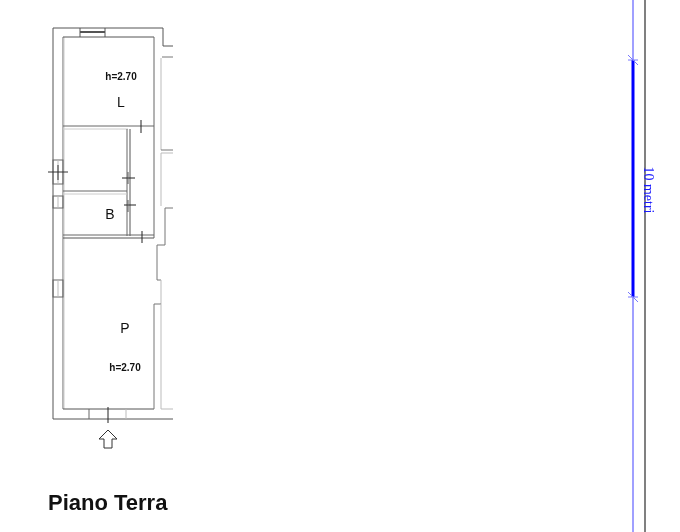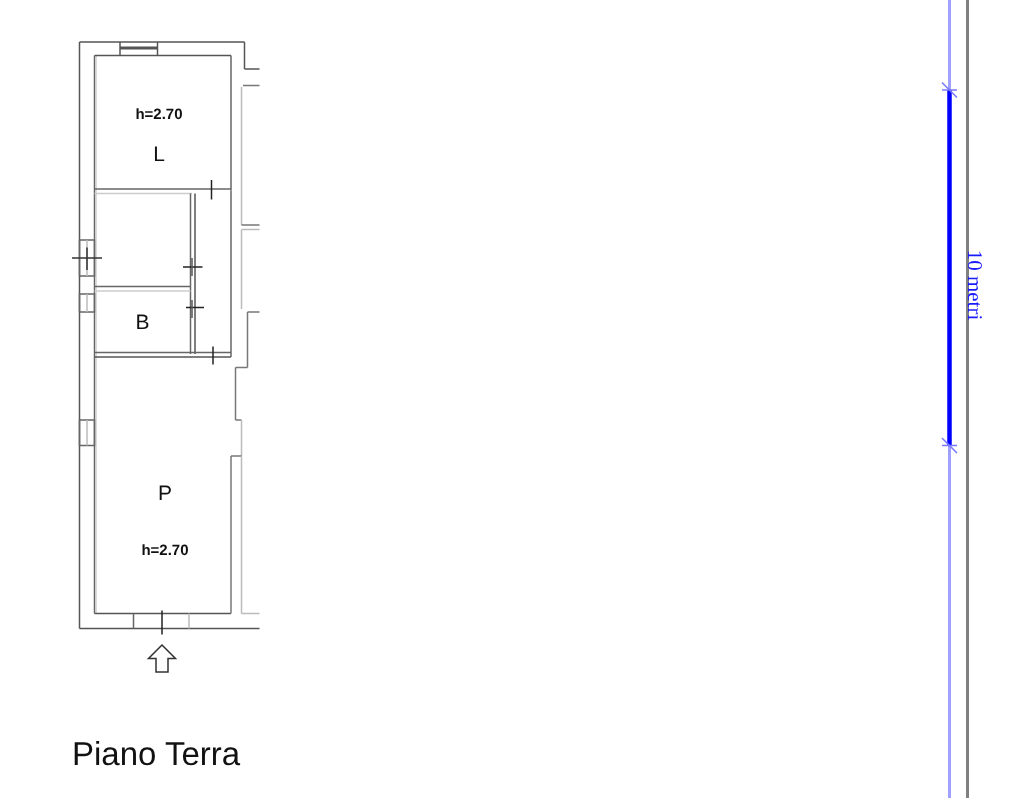"h=2.70" .room-label { margin-left: none -> 15px }
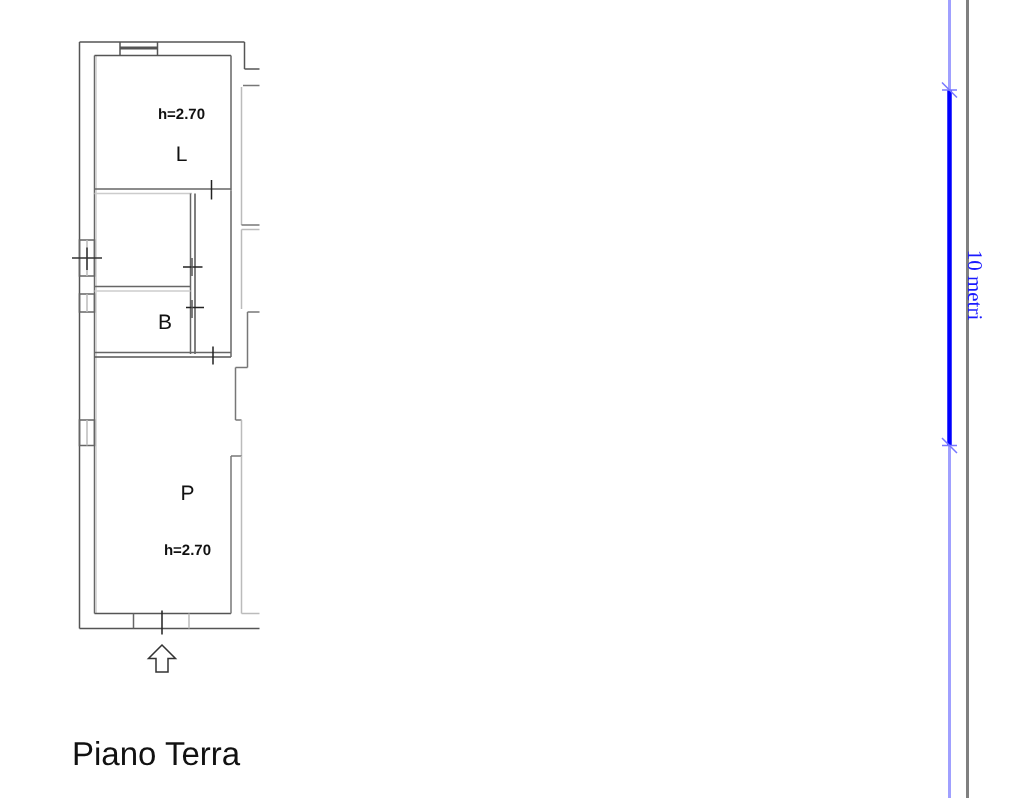"Piano Terra" .title { font-weight: none -> bold }
